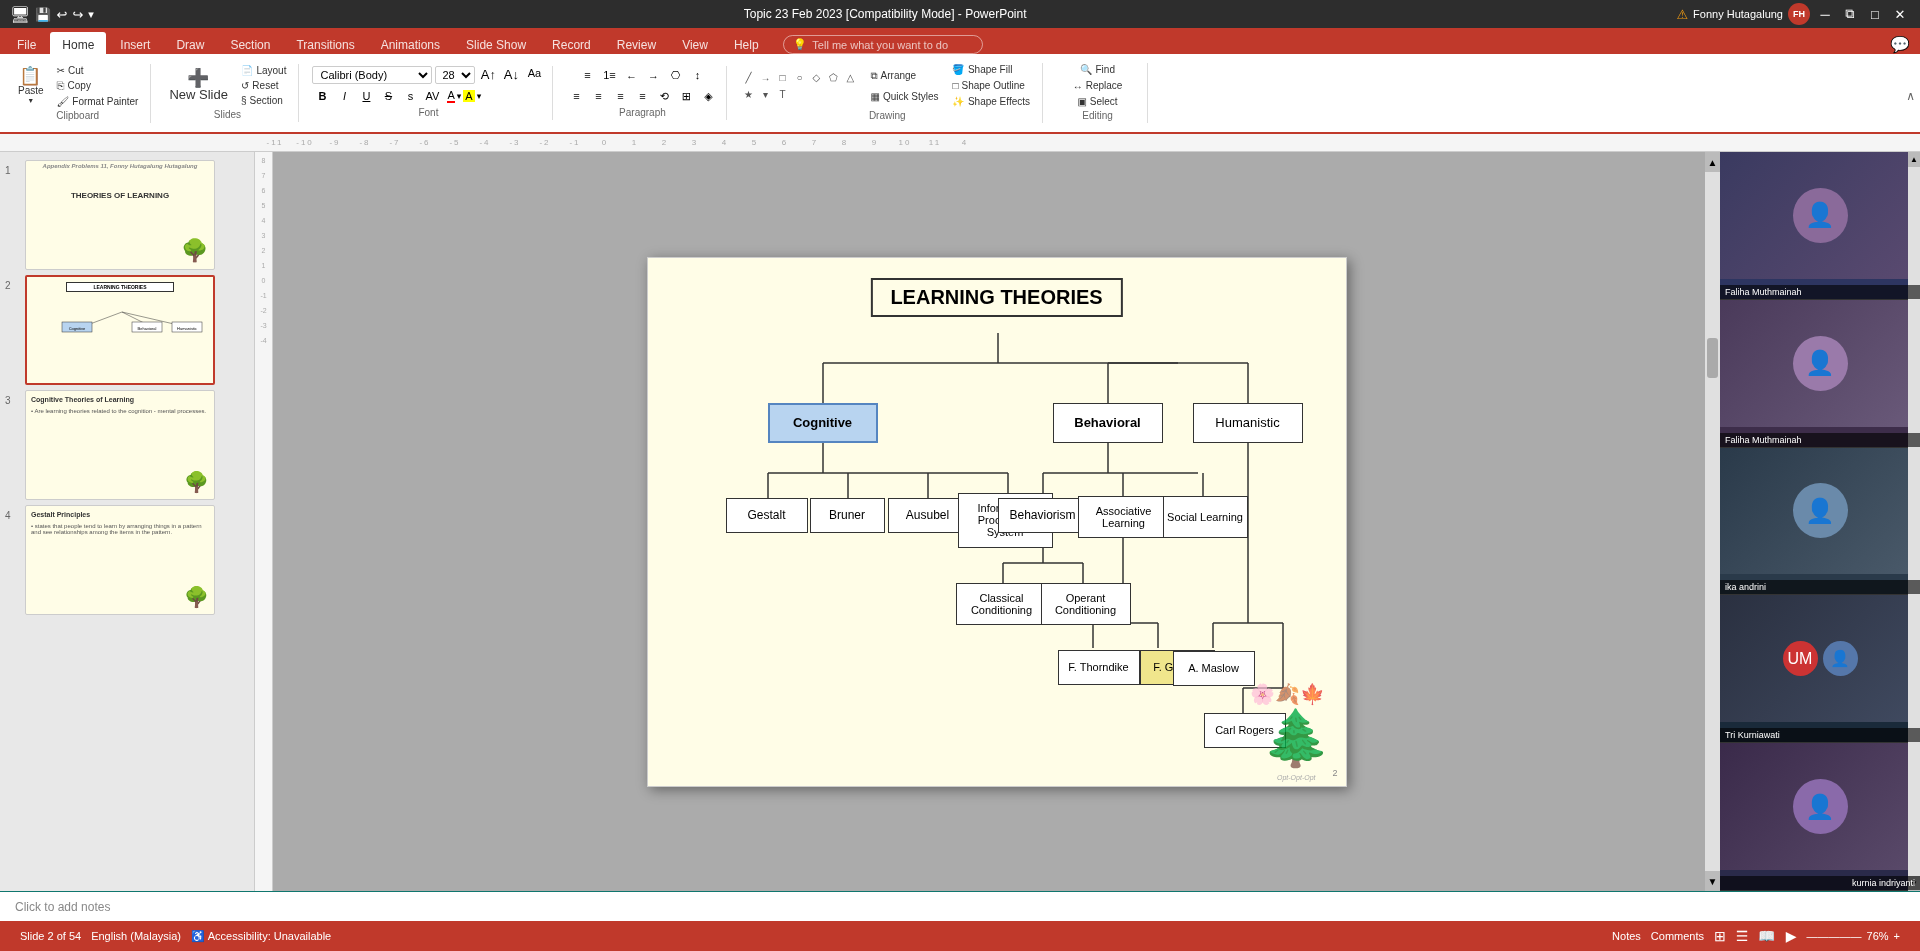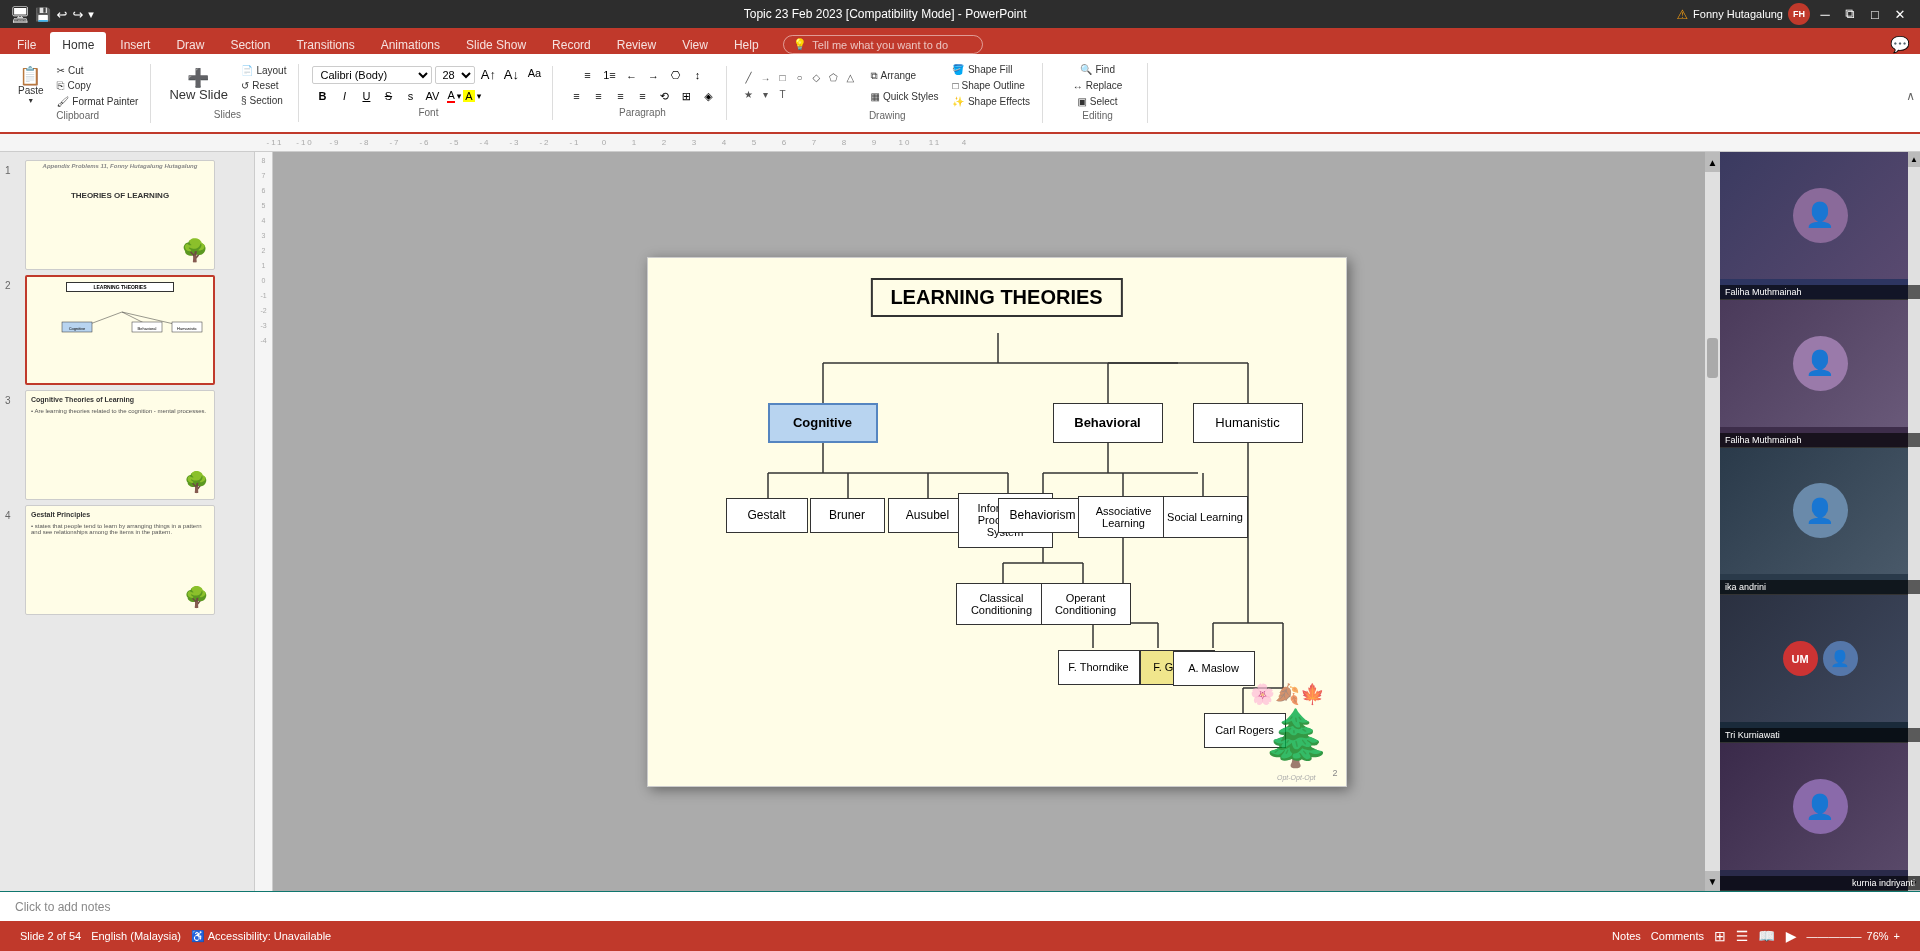"UM" div { font-size: 11px -> 16px; font-weight: bold -> normal }
